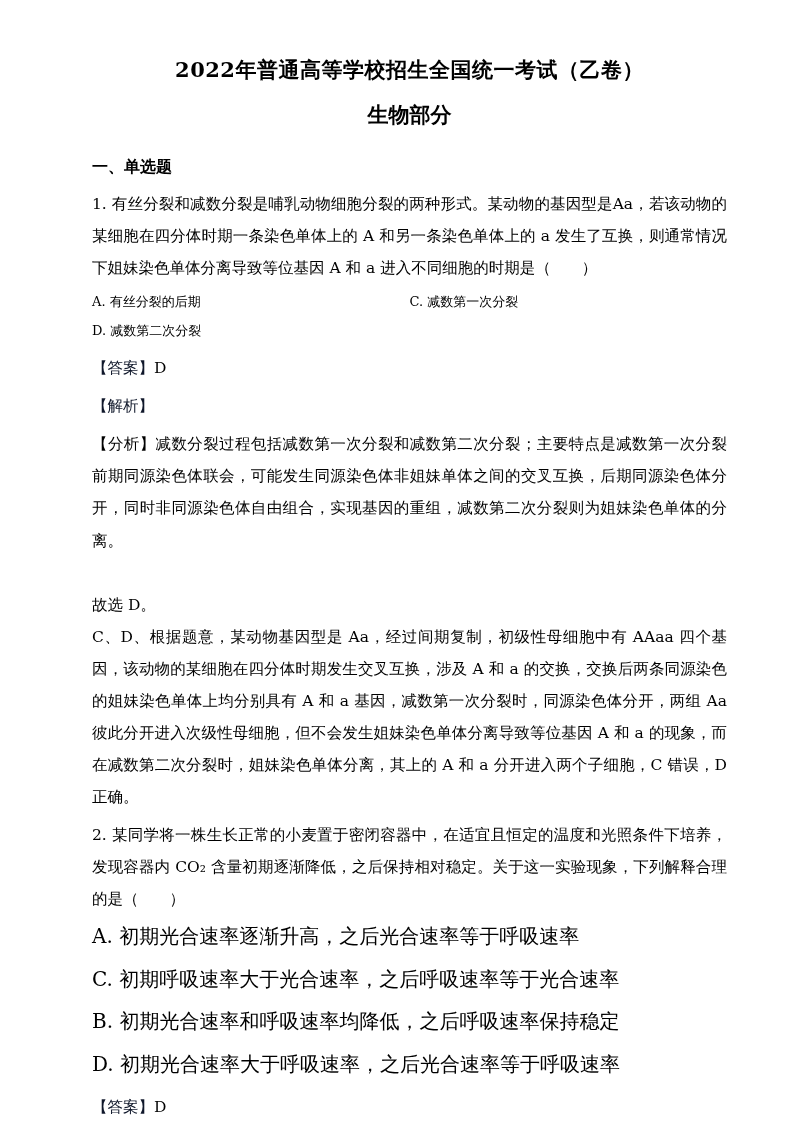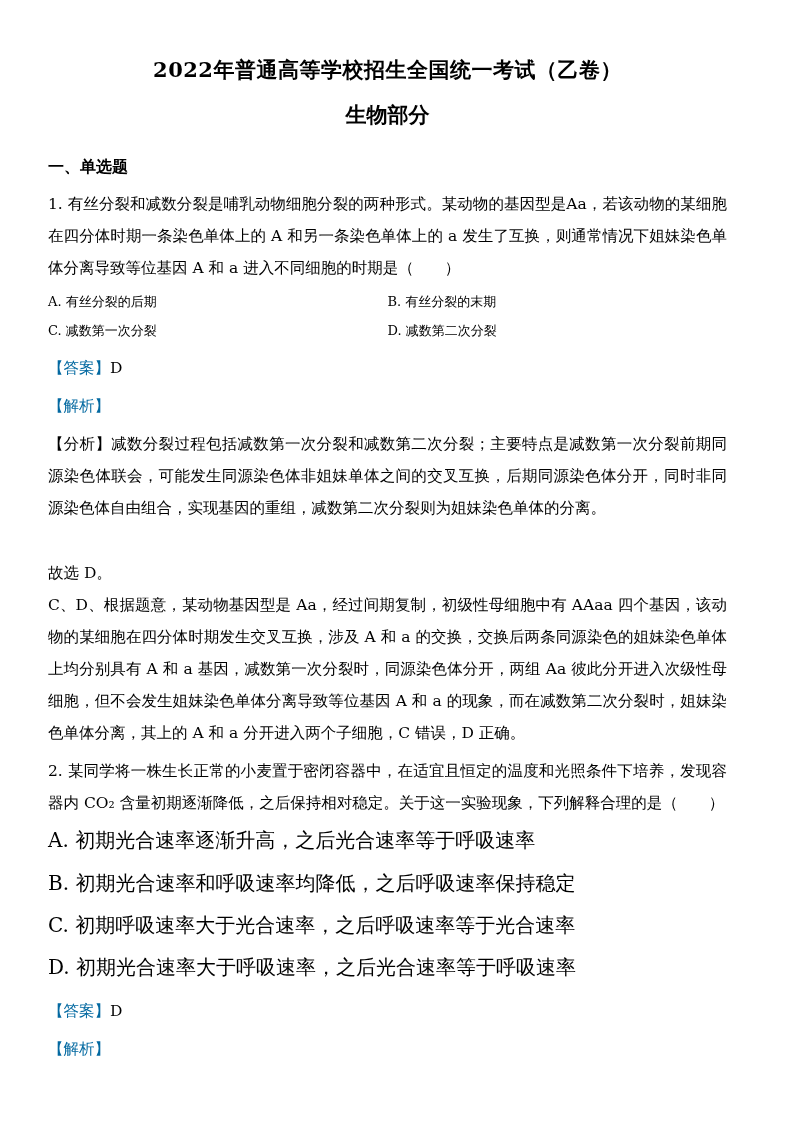"2022年普通高等学校招生全国统一考试（乙卷）" .page { padding: 52px 66px 40px 48px -> 52px 66px 40px 92px }
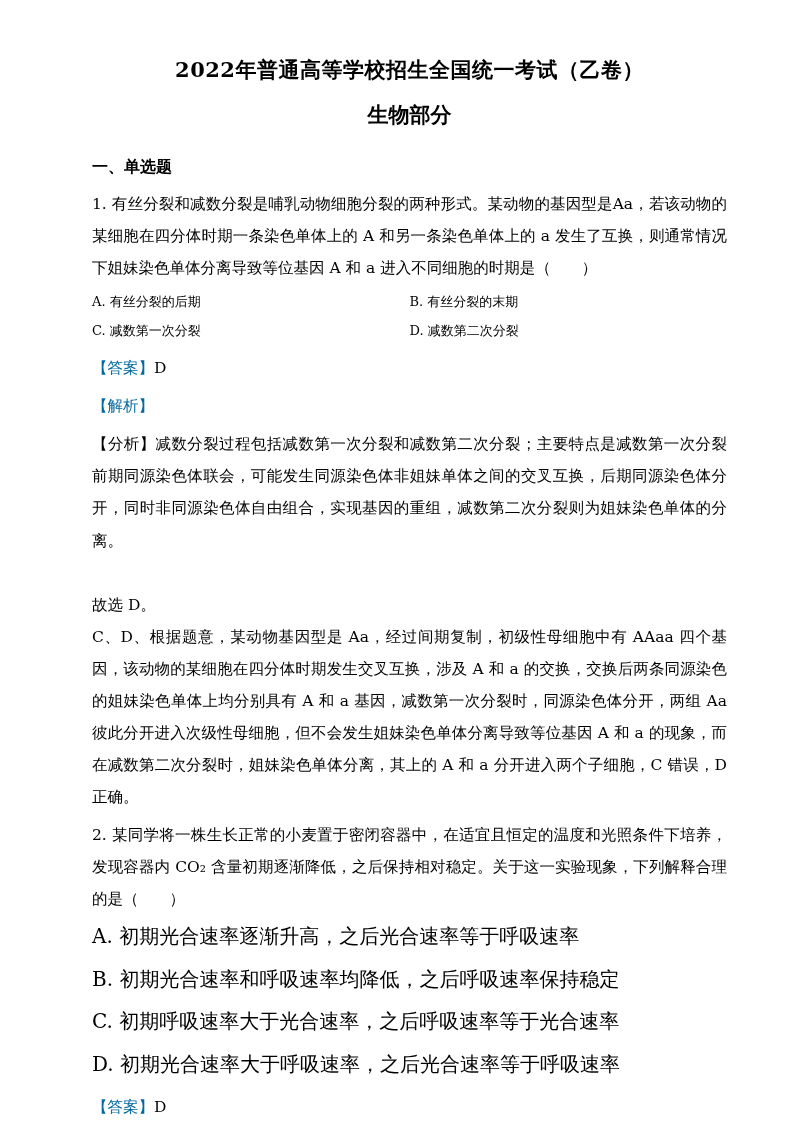"B. 有丝分裂的末期" div.option-row { html: <div>B. 有丝分裂的末期</div> -> none }
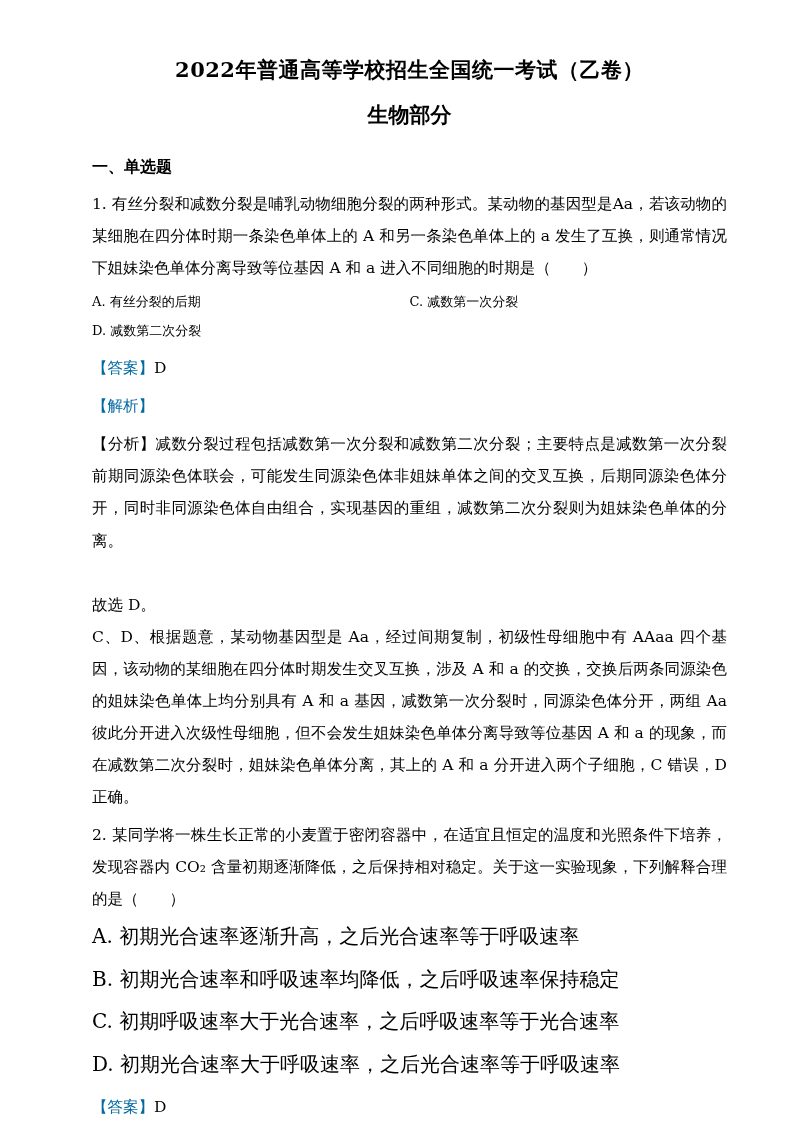"【答案】" .tag-blue { color: #0369a1 -> #0f172a }
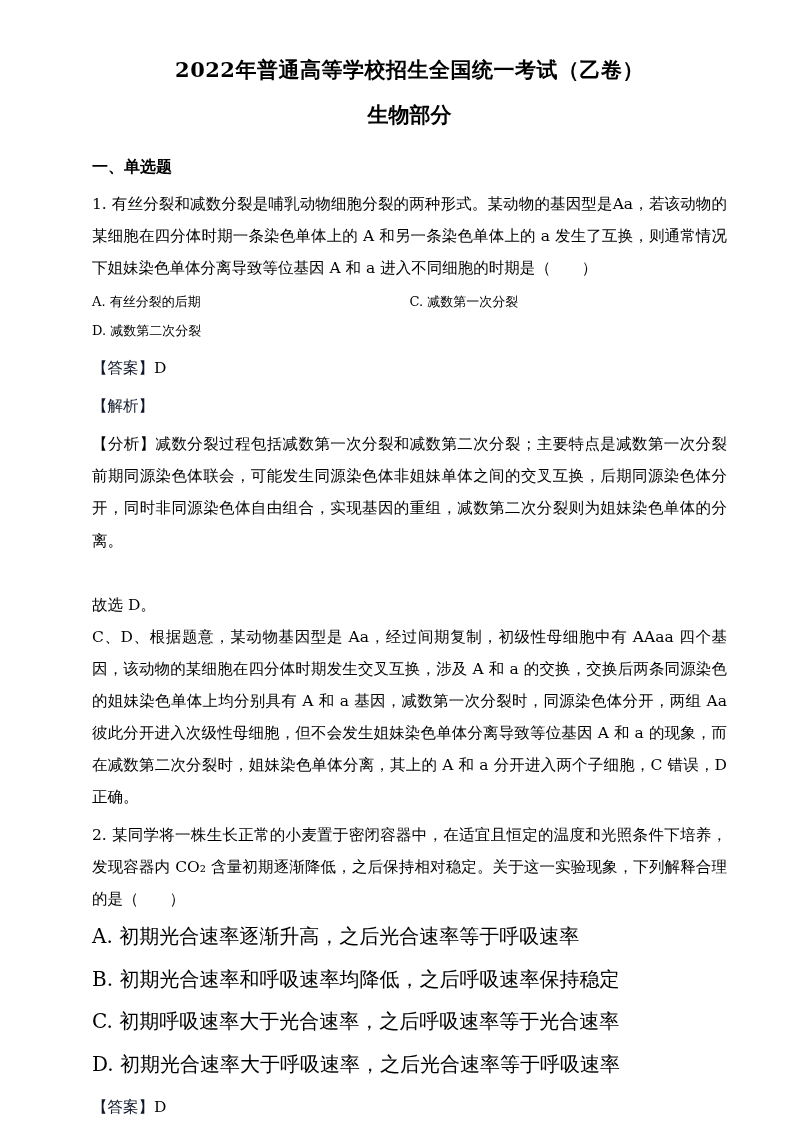"B. 初期光合速率和呼吸速率均降低，之后呼吸速率保持稳定" div.option-row { order: before "C. 初期呼吸速率大于光合速率，之后呼吸速率等于光合速率" -> after "C. 初期呼吸速率大于光合速率，之后呼吸速率等于光合速率" }
